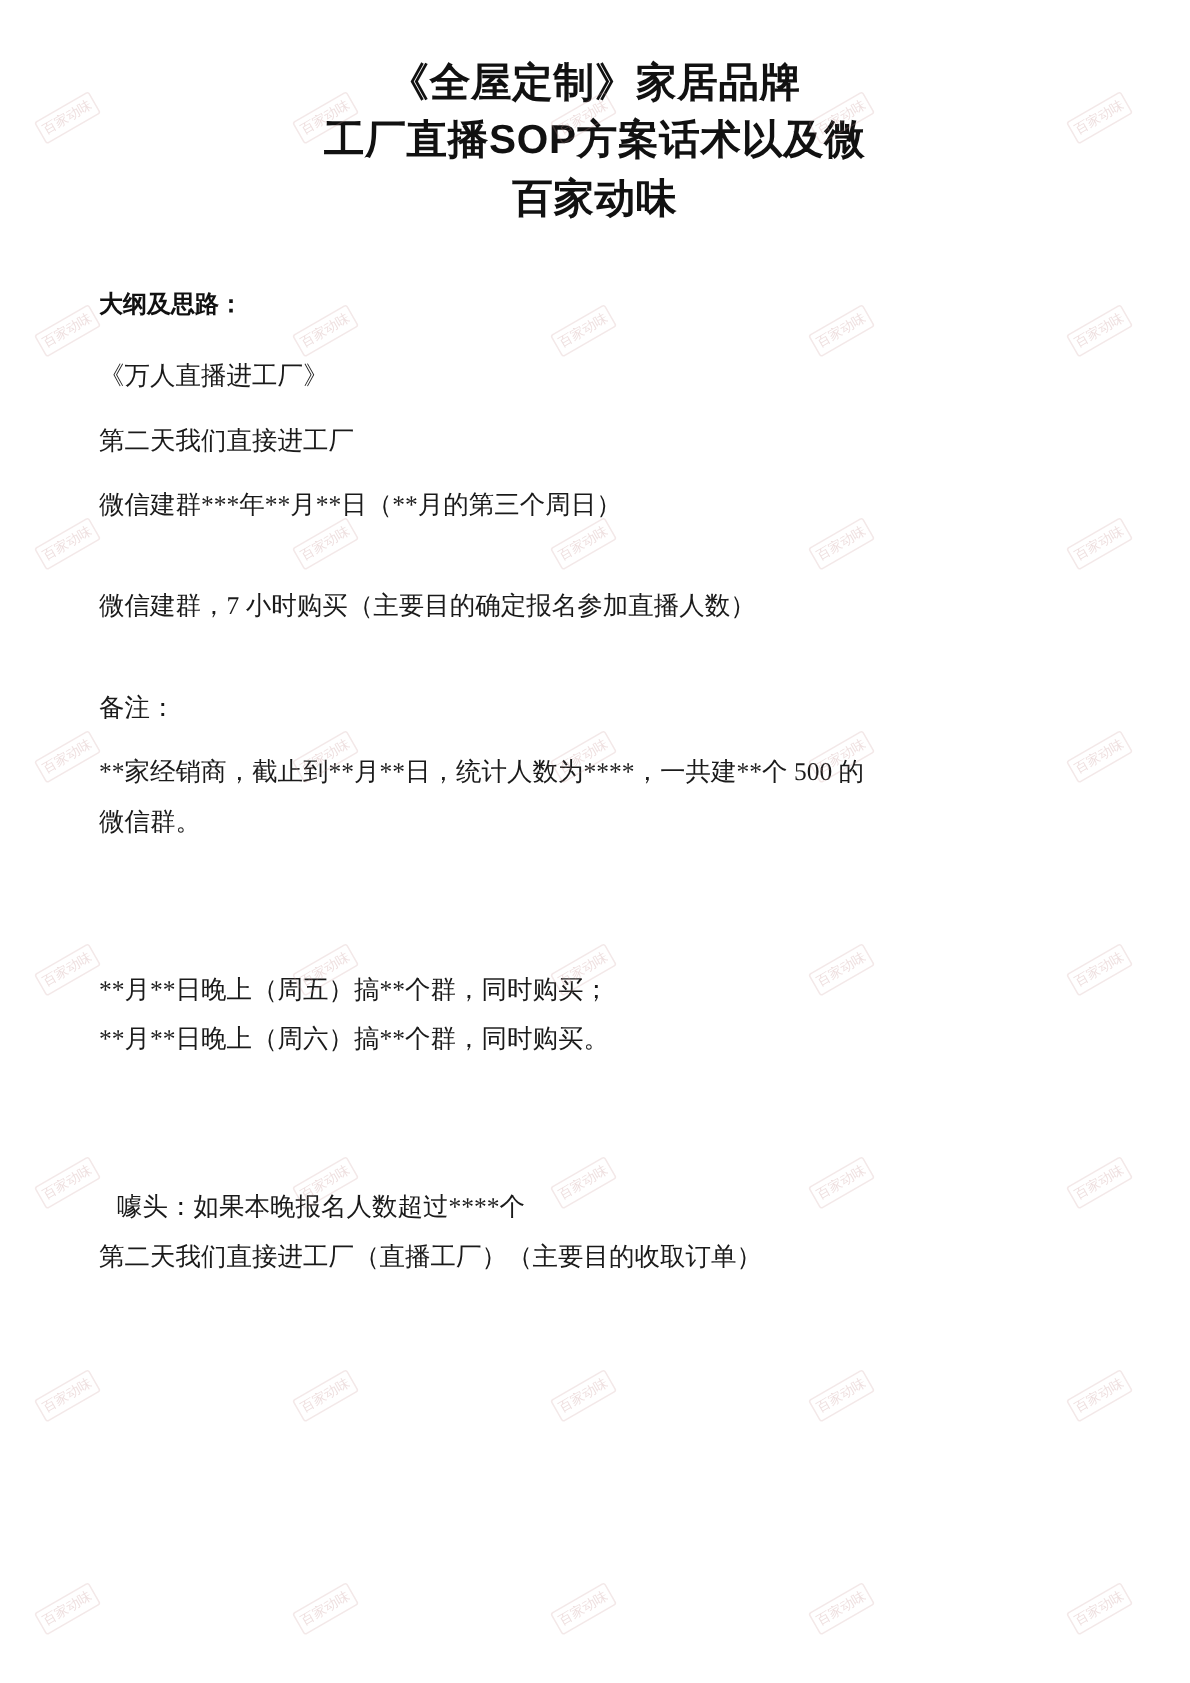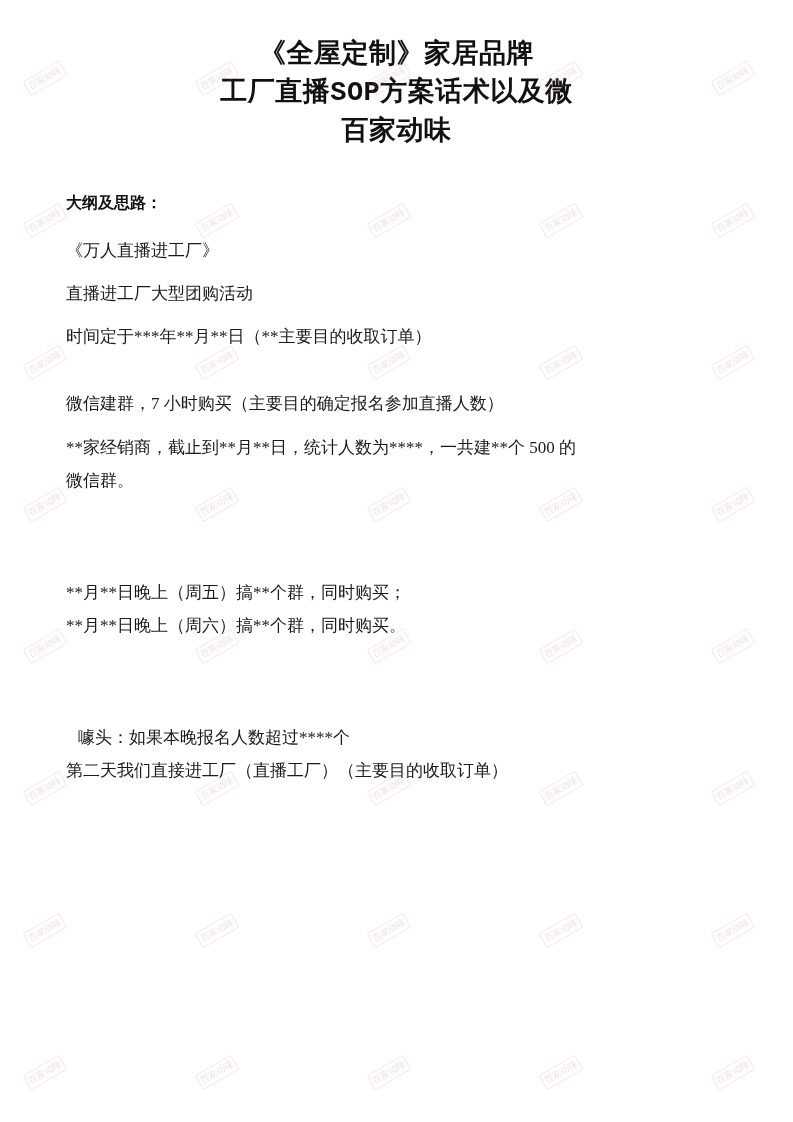"《全屋定制》家居品牌" .doc-title { font-family: Liberation Mono, monospace -> Liberation Sans, sans-serif }
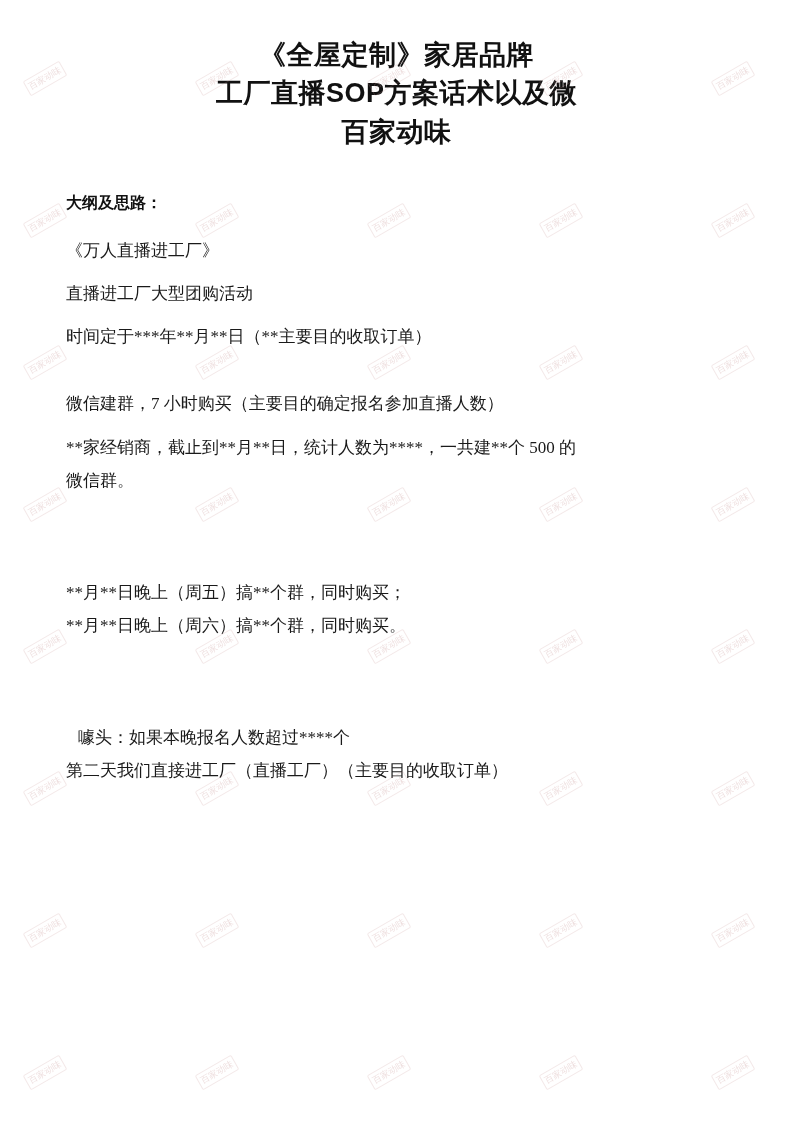"直播进工厂大型团购活动" p.para { text: 直播进工厂大型团购活动 -> 第二天我们直接进工厂 }
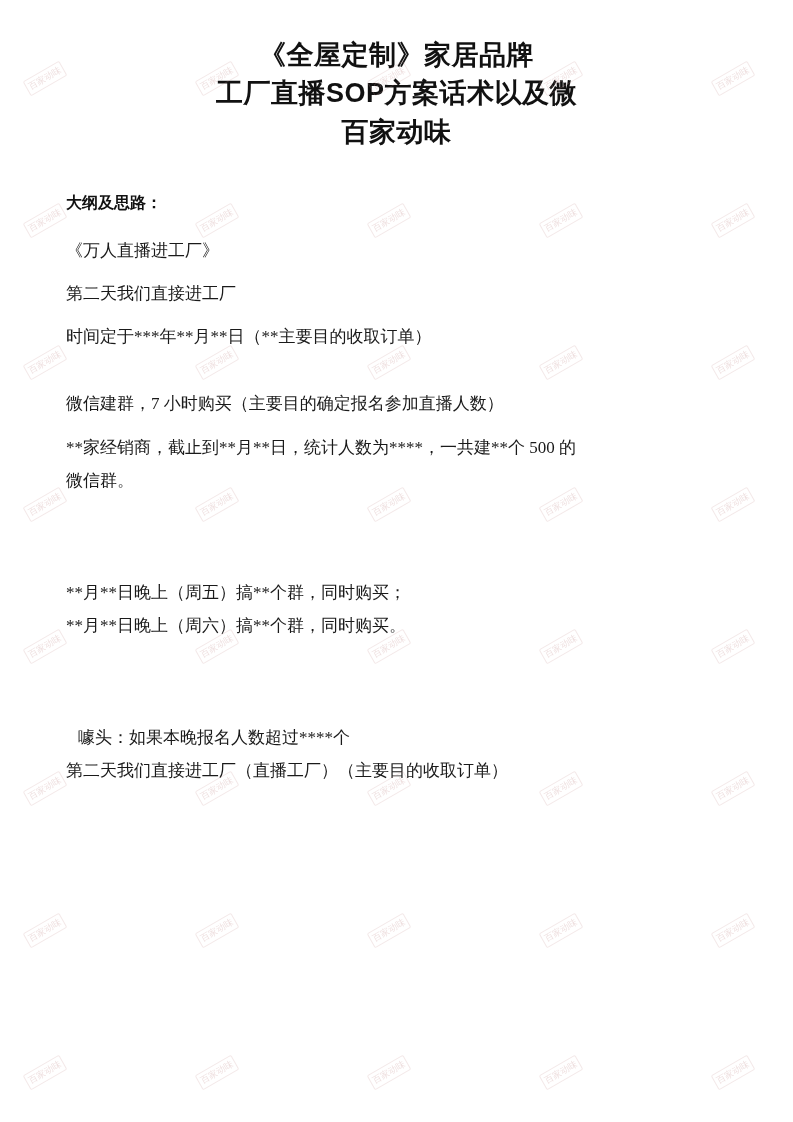"时间定于***年**月**日（**主要目的收取订单）" p.para { text: 时间定于***年**月**日（**主要目的收取订单 -> 微信建群***年**月**日（**月的第三个周日 }
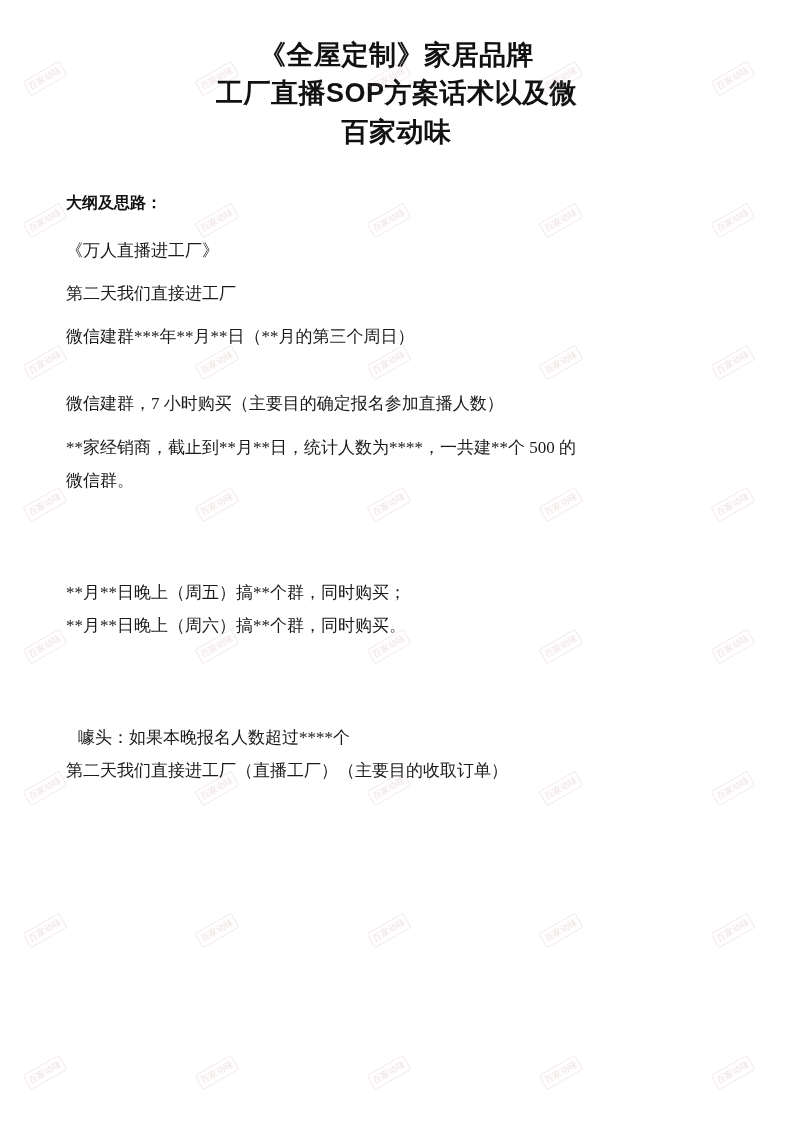"备注：" p.para { html: none -> <p>备注：</p> }
